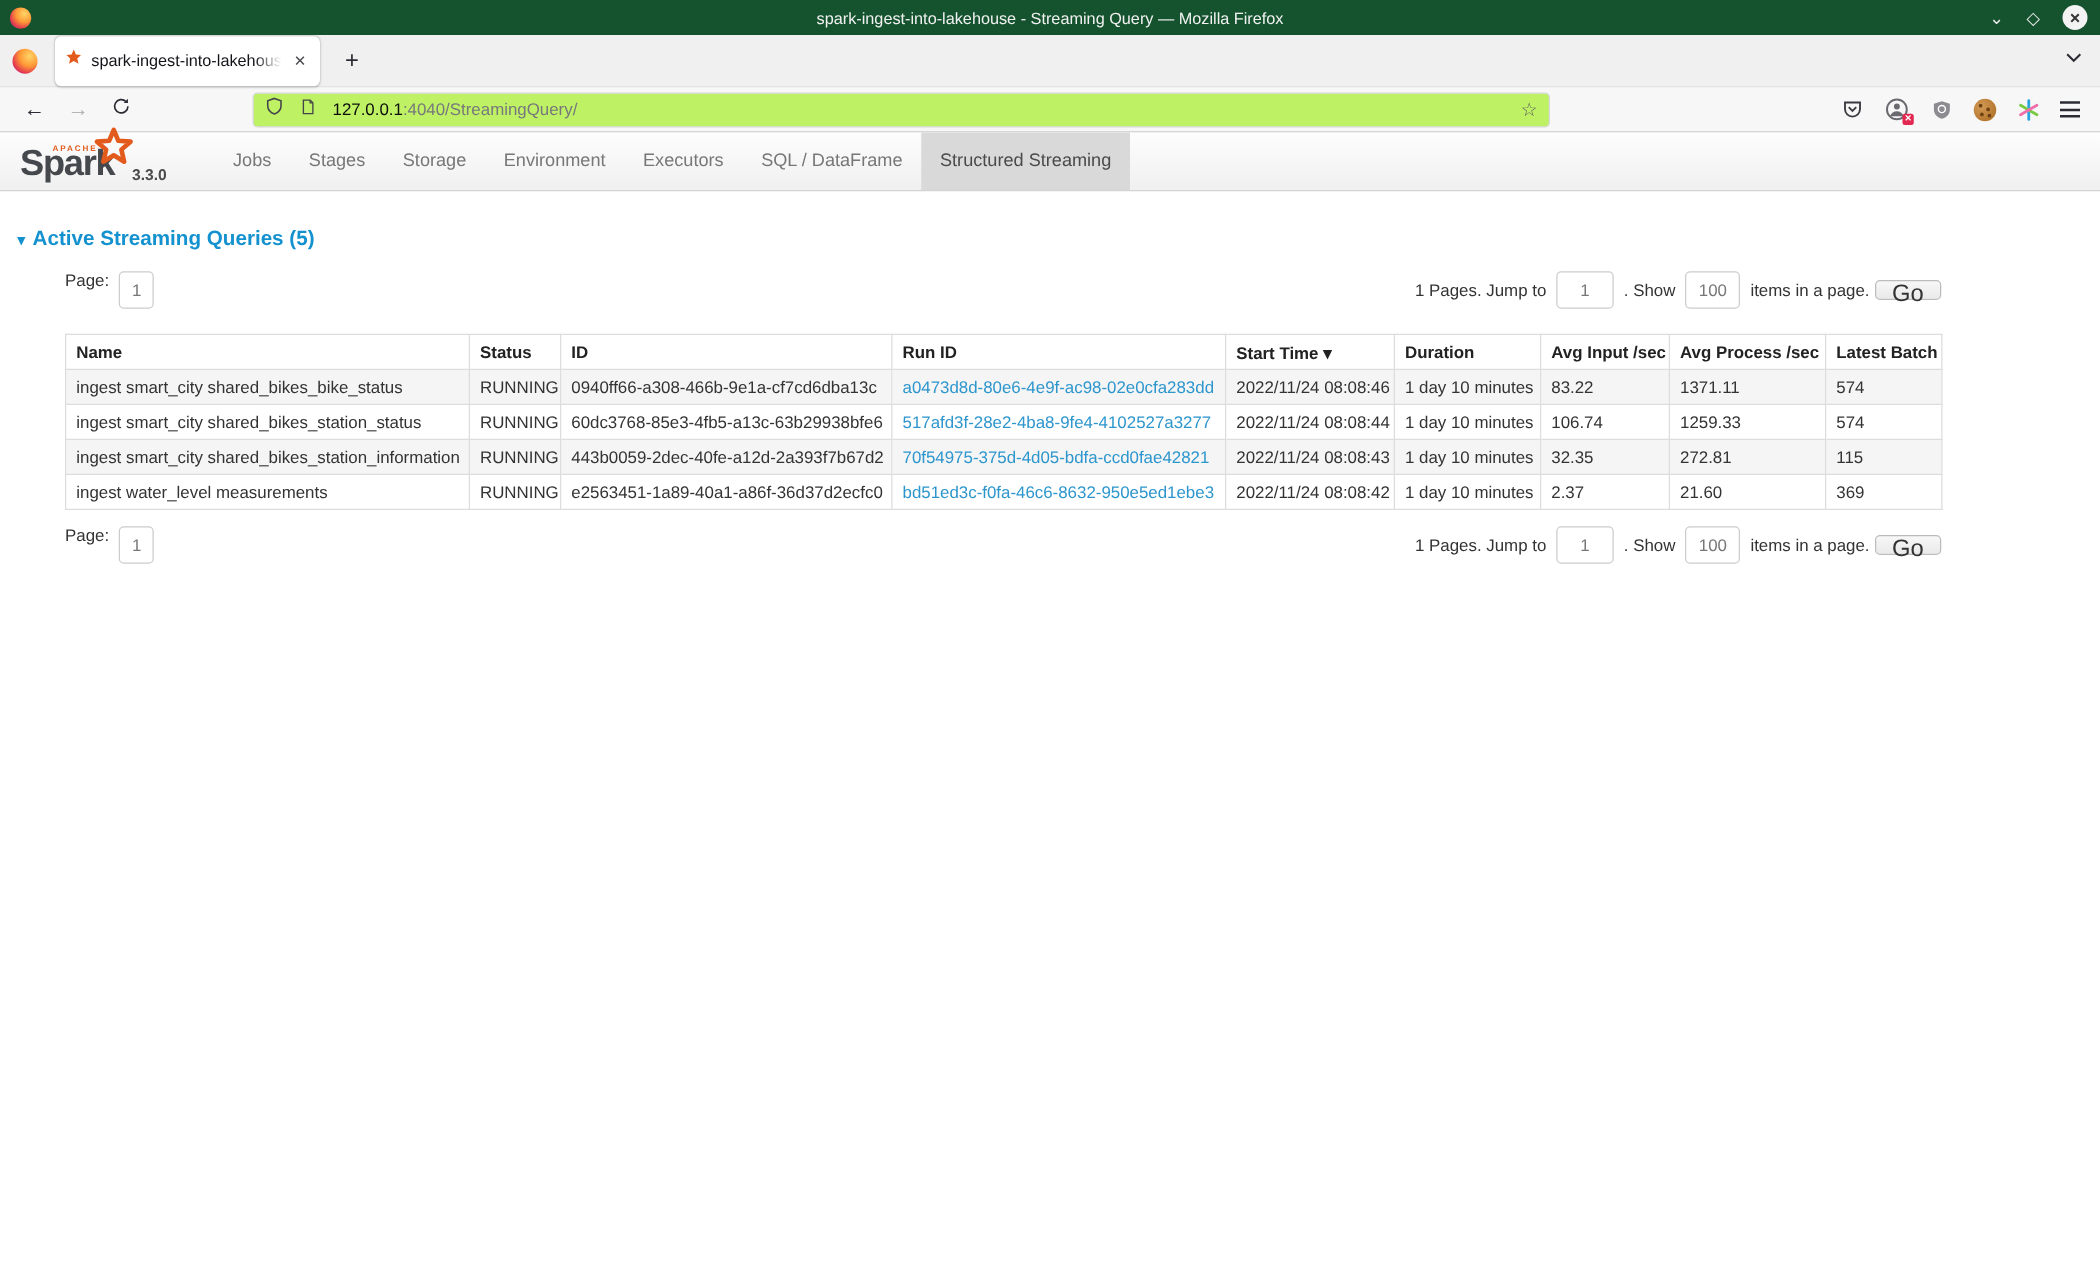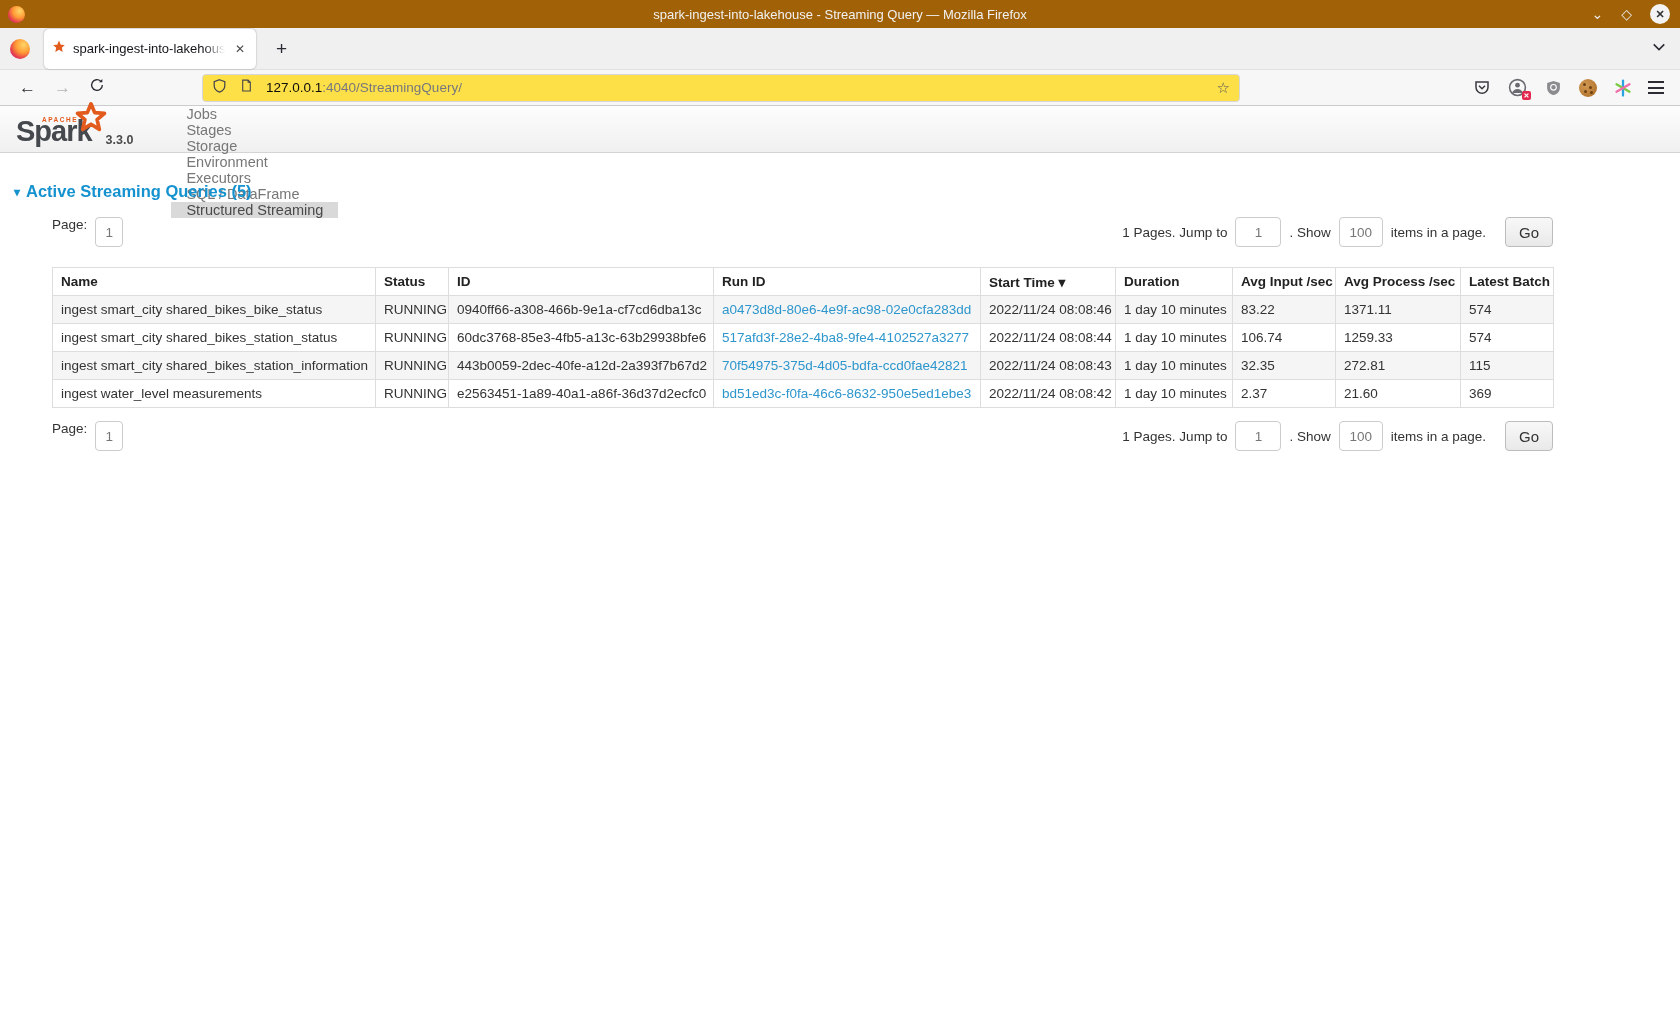"spark-ingest-into-lakehouse - Streaming" .titlebar { background: #a16207 -> #14532d }
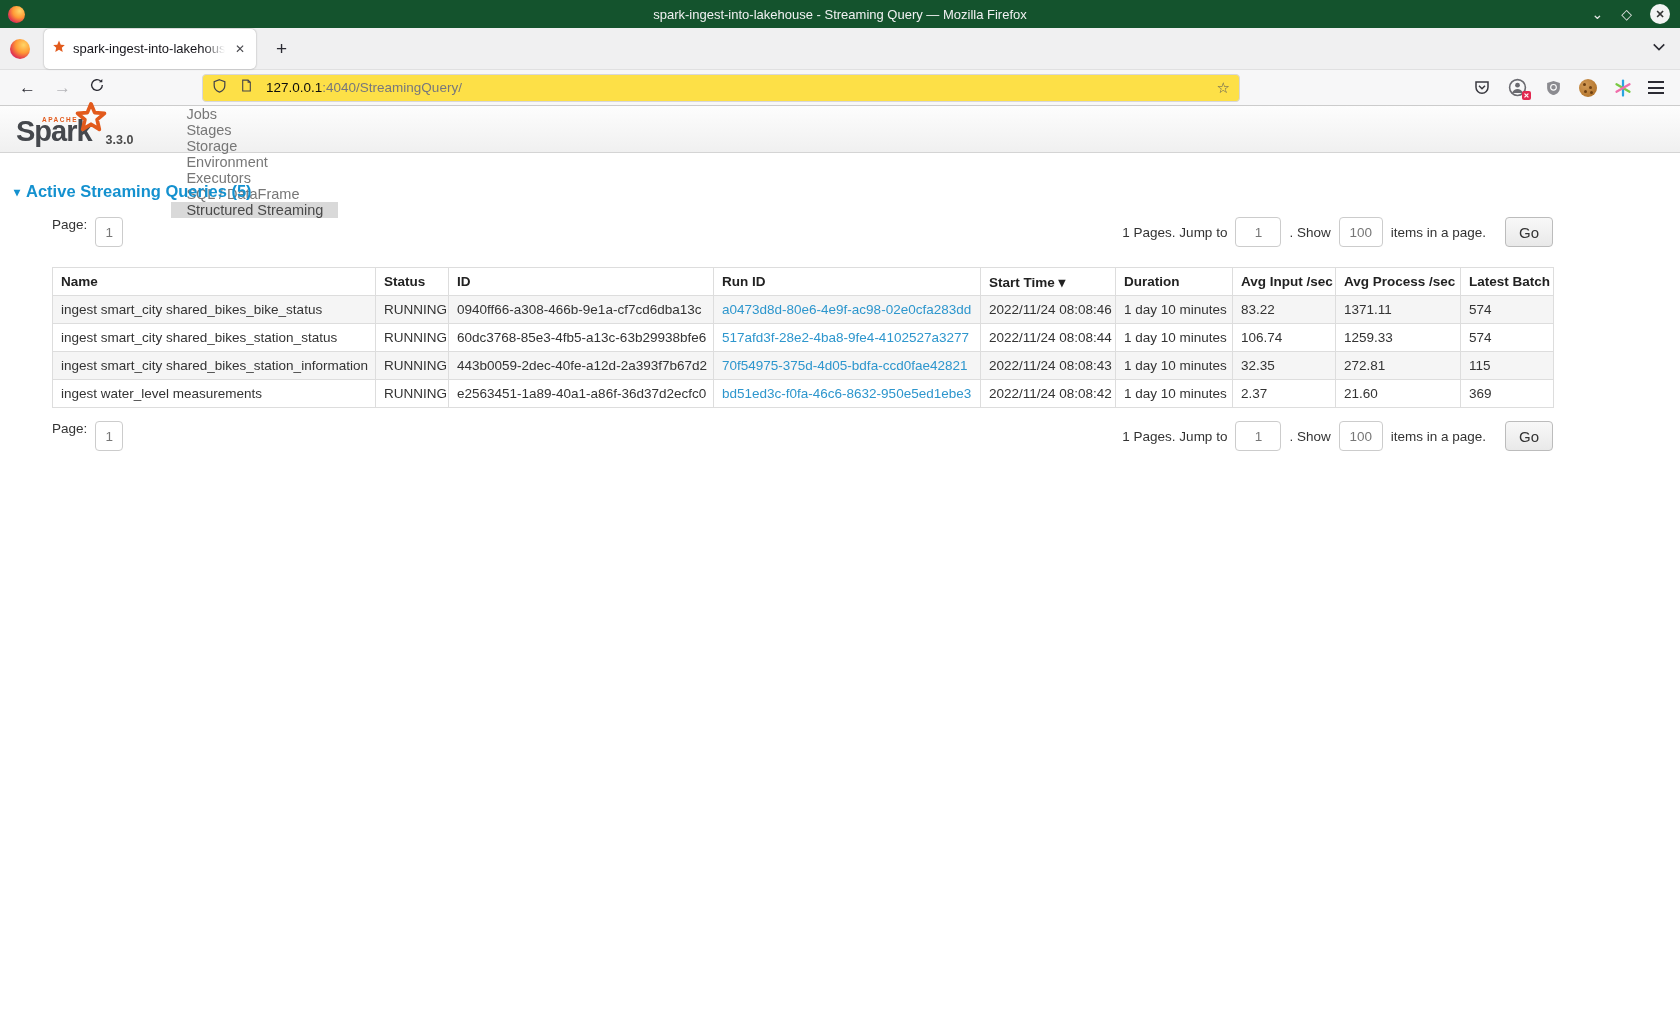"127.0.0.1:4040/StreamingQuery/" .urlbar { background: #fde047 -> #bef264 }
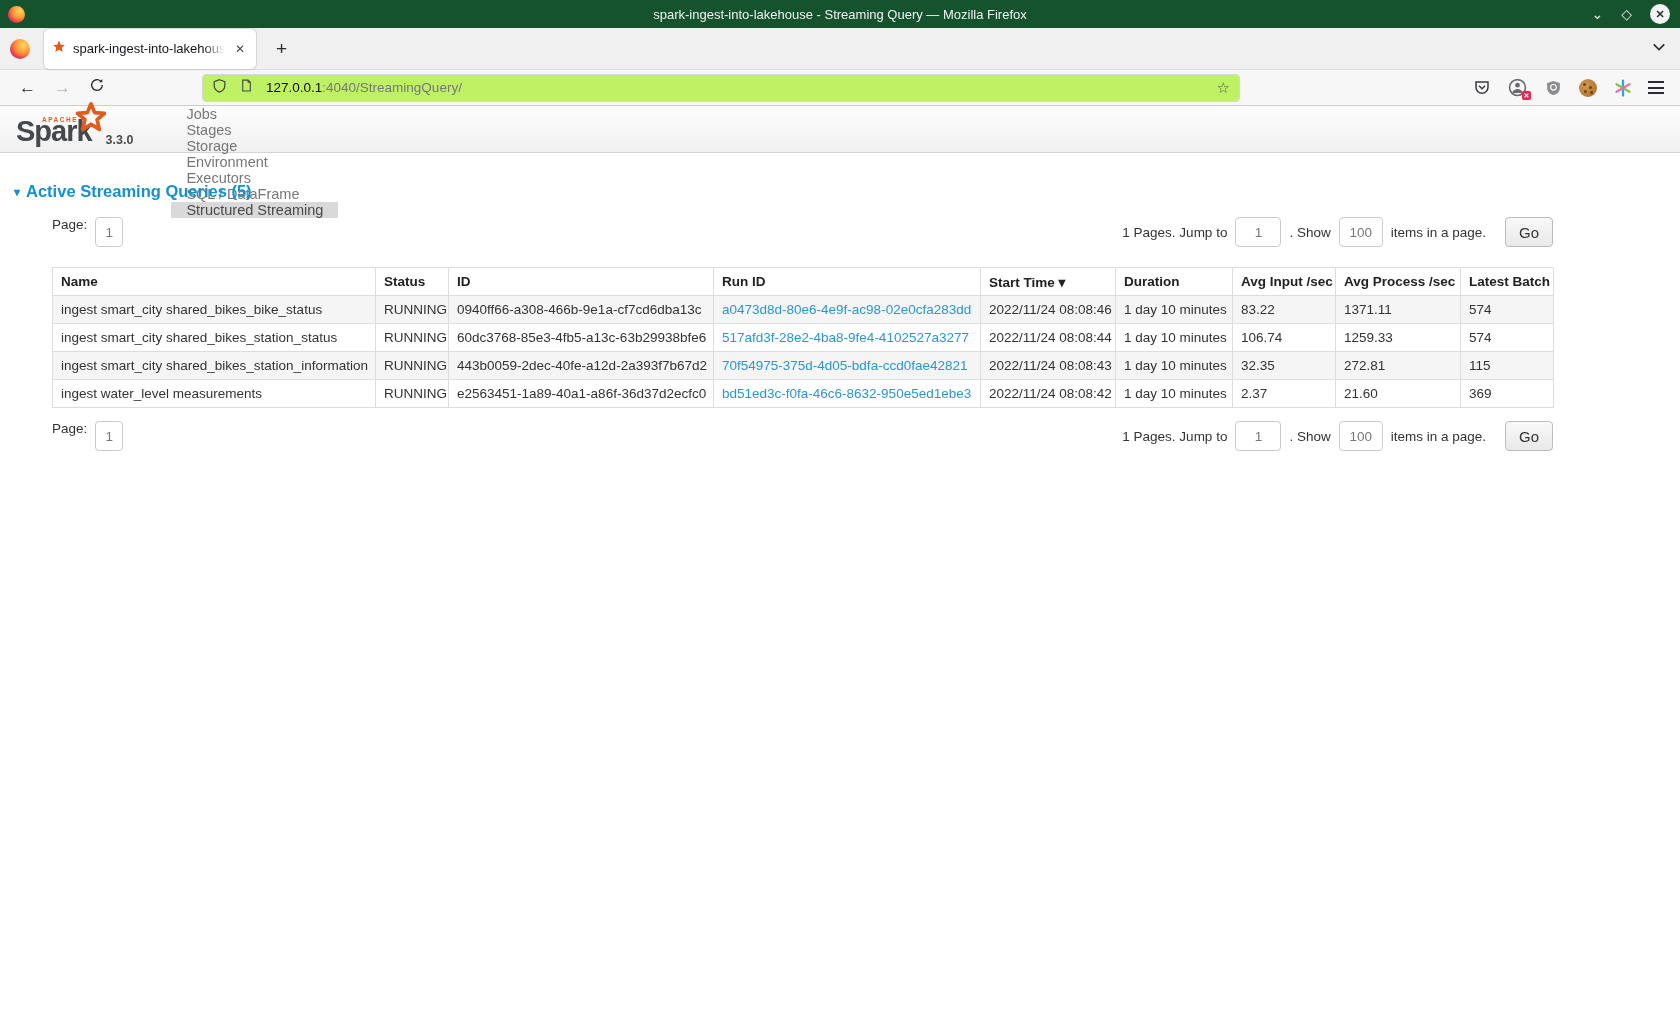"Jobs" .spark-nav { flex-direction: column -> none }
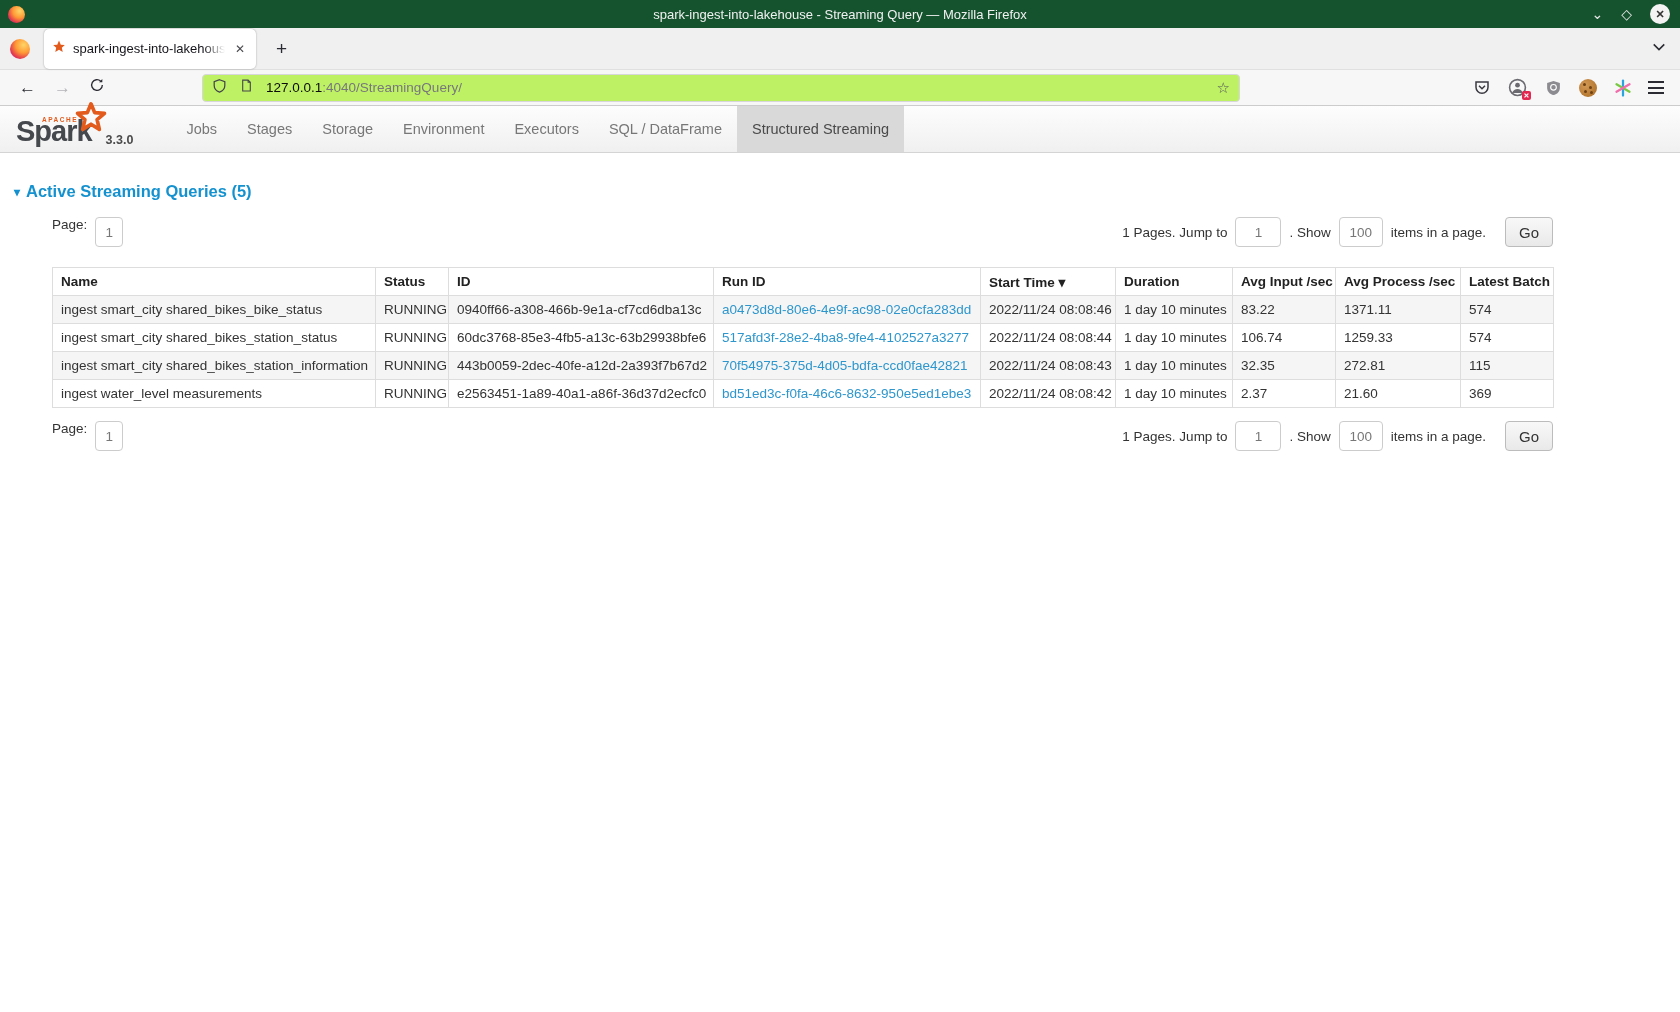"Go" .go-btn { font-size: 15px -> 19px; height: 30px -> 16px; margin-left: 19px -> 4px }
